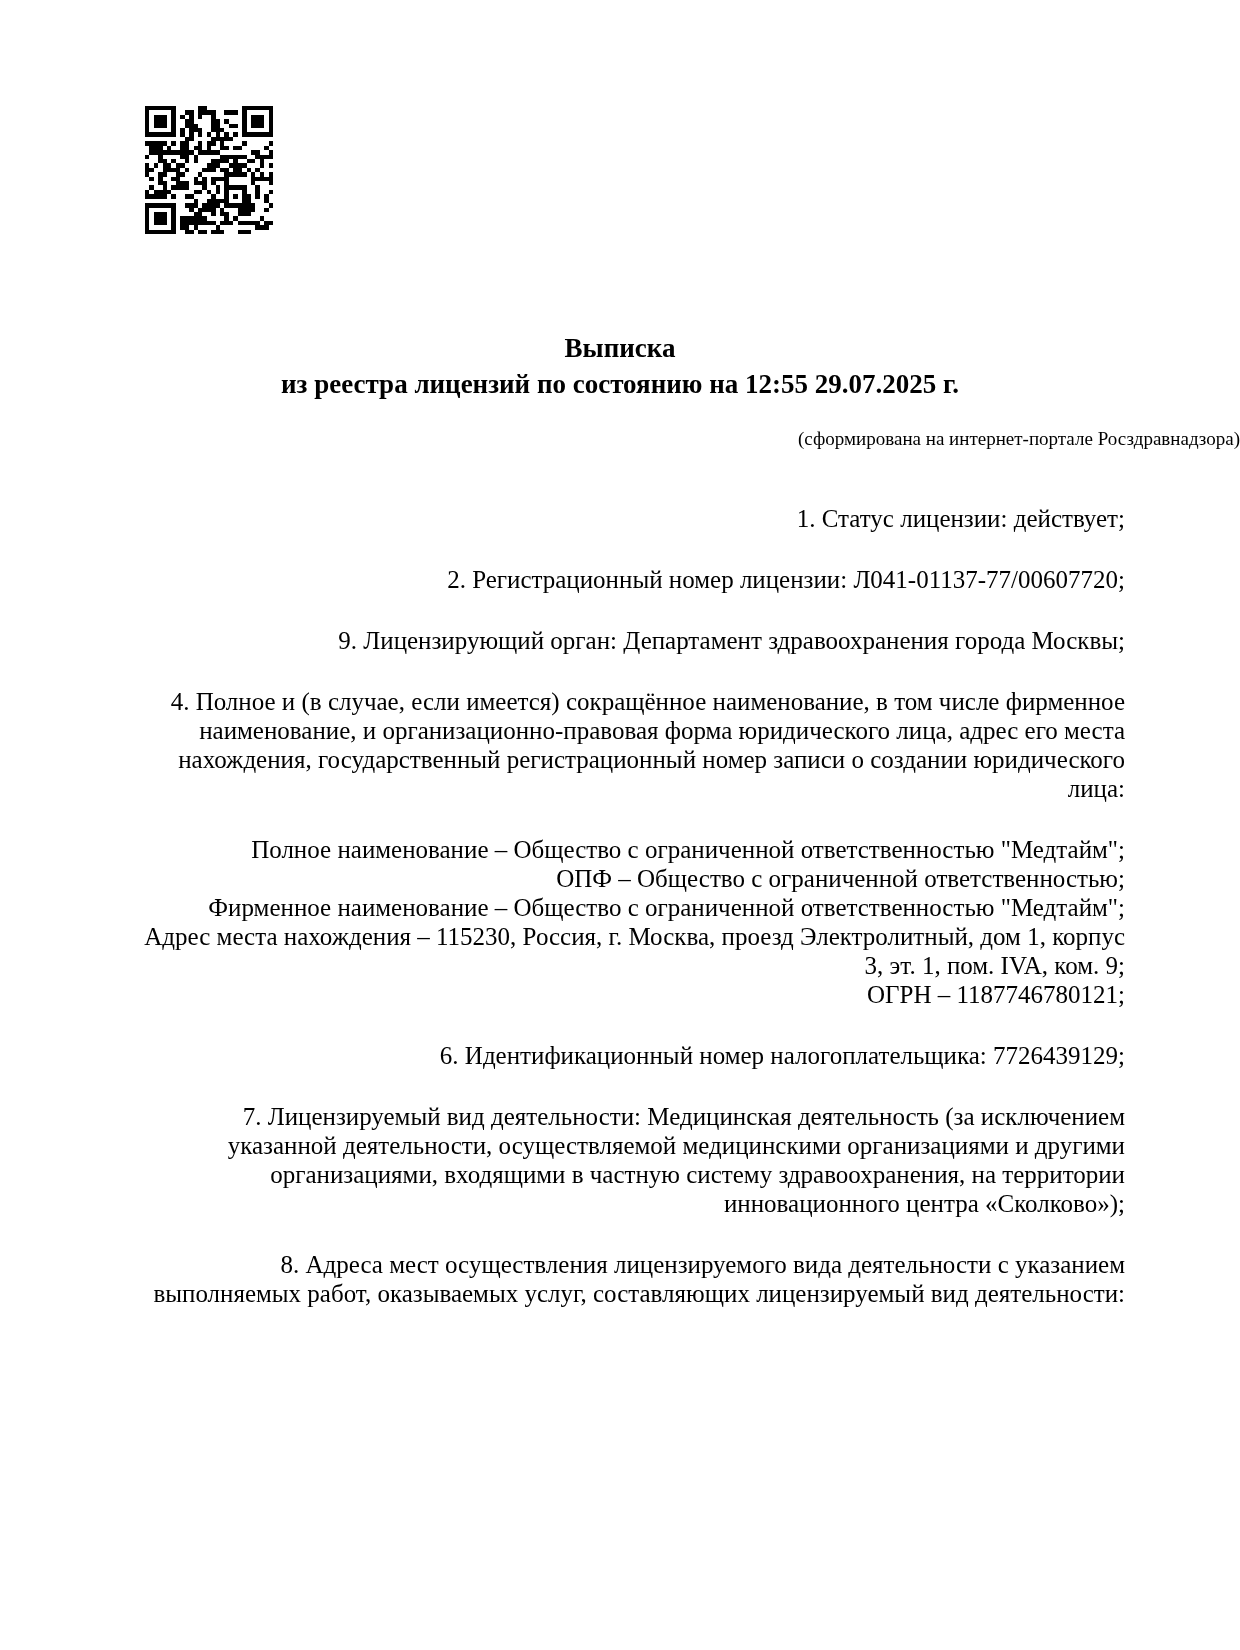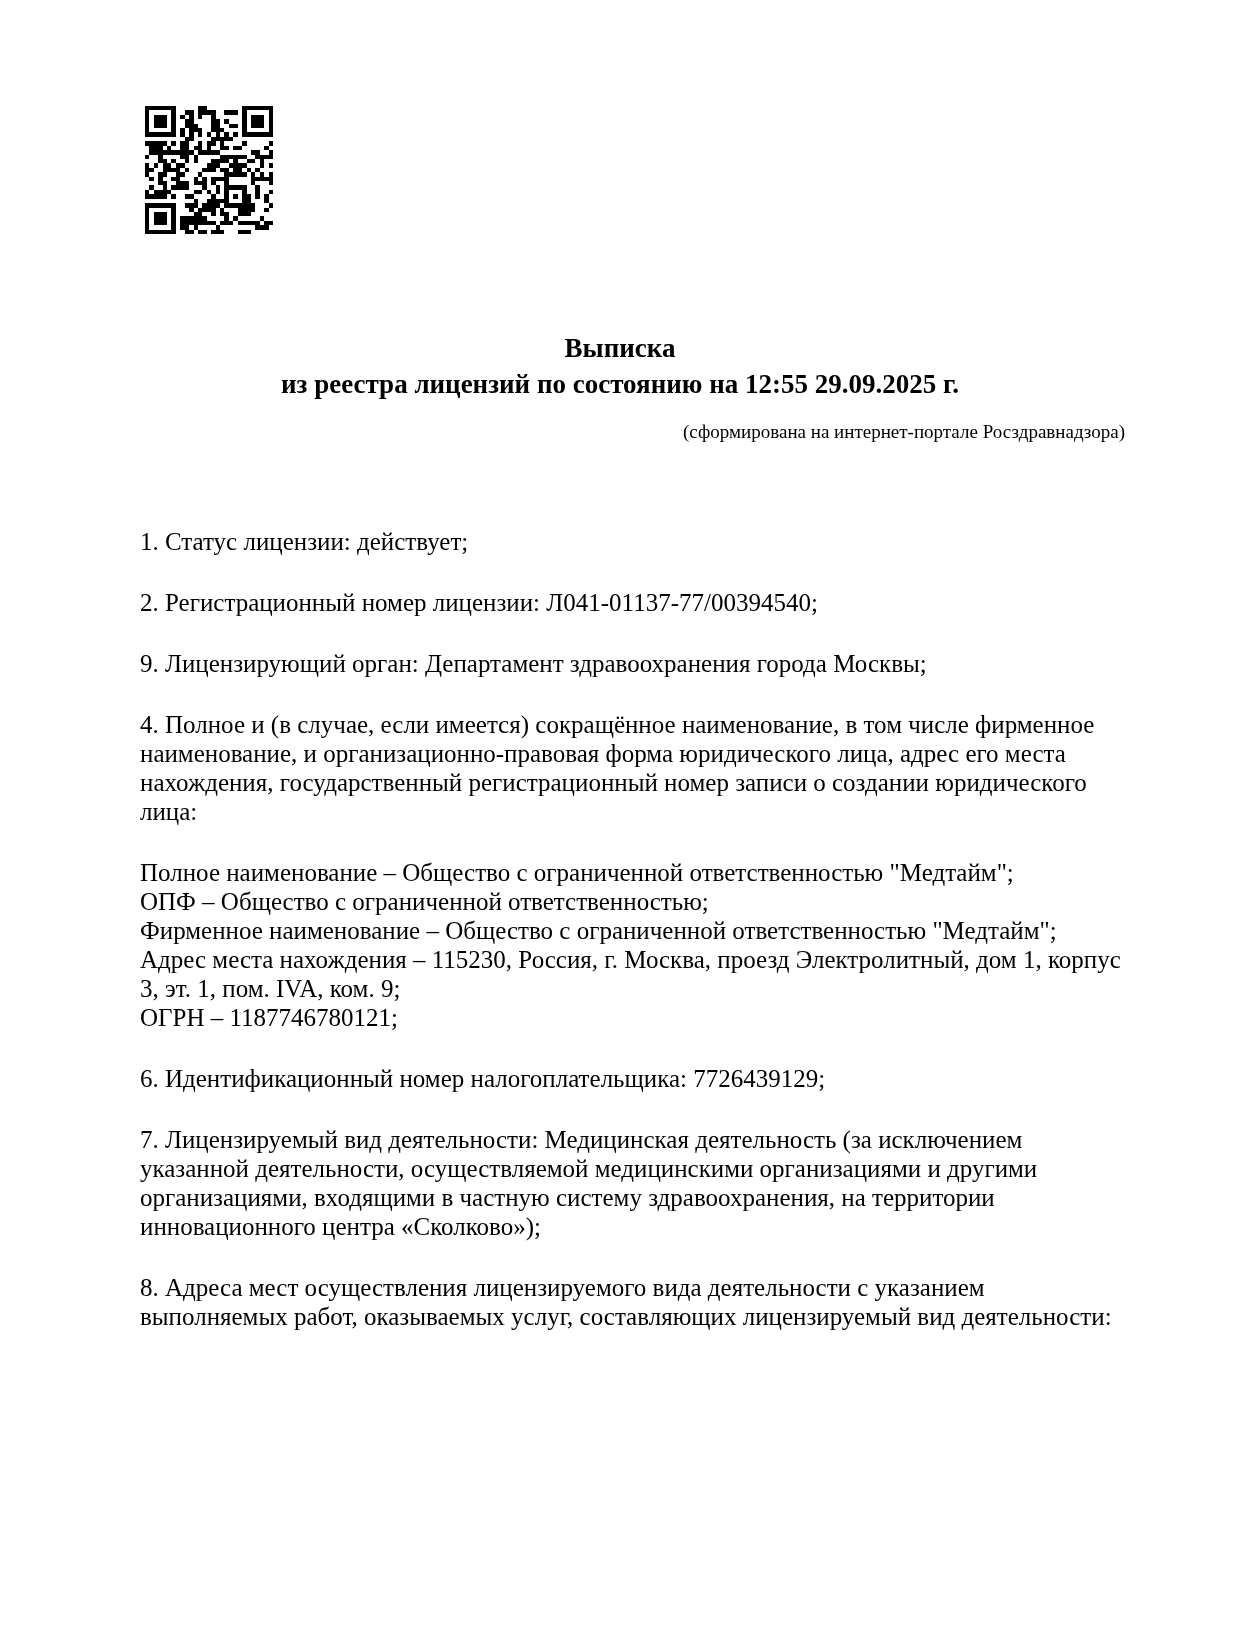"из реестра лицензий по состоянию" div { text: 29.09.2025 -> 29.07.2025 }
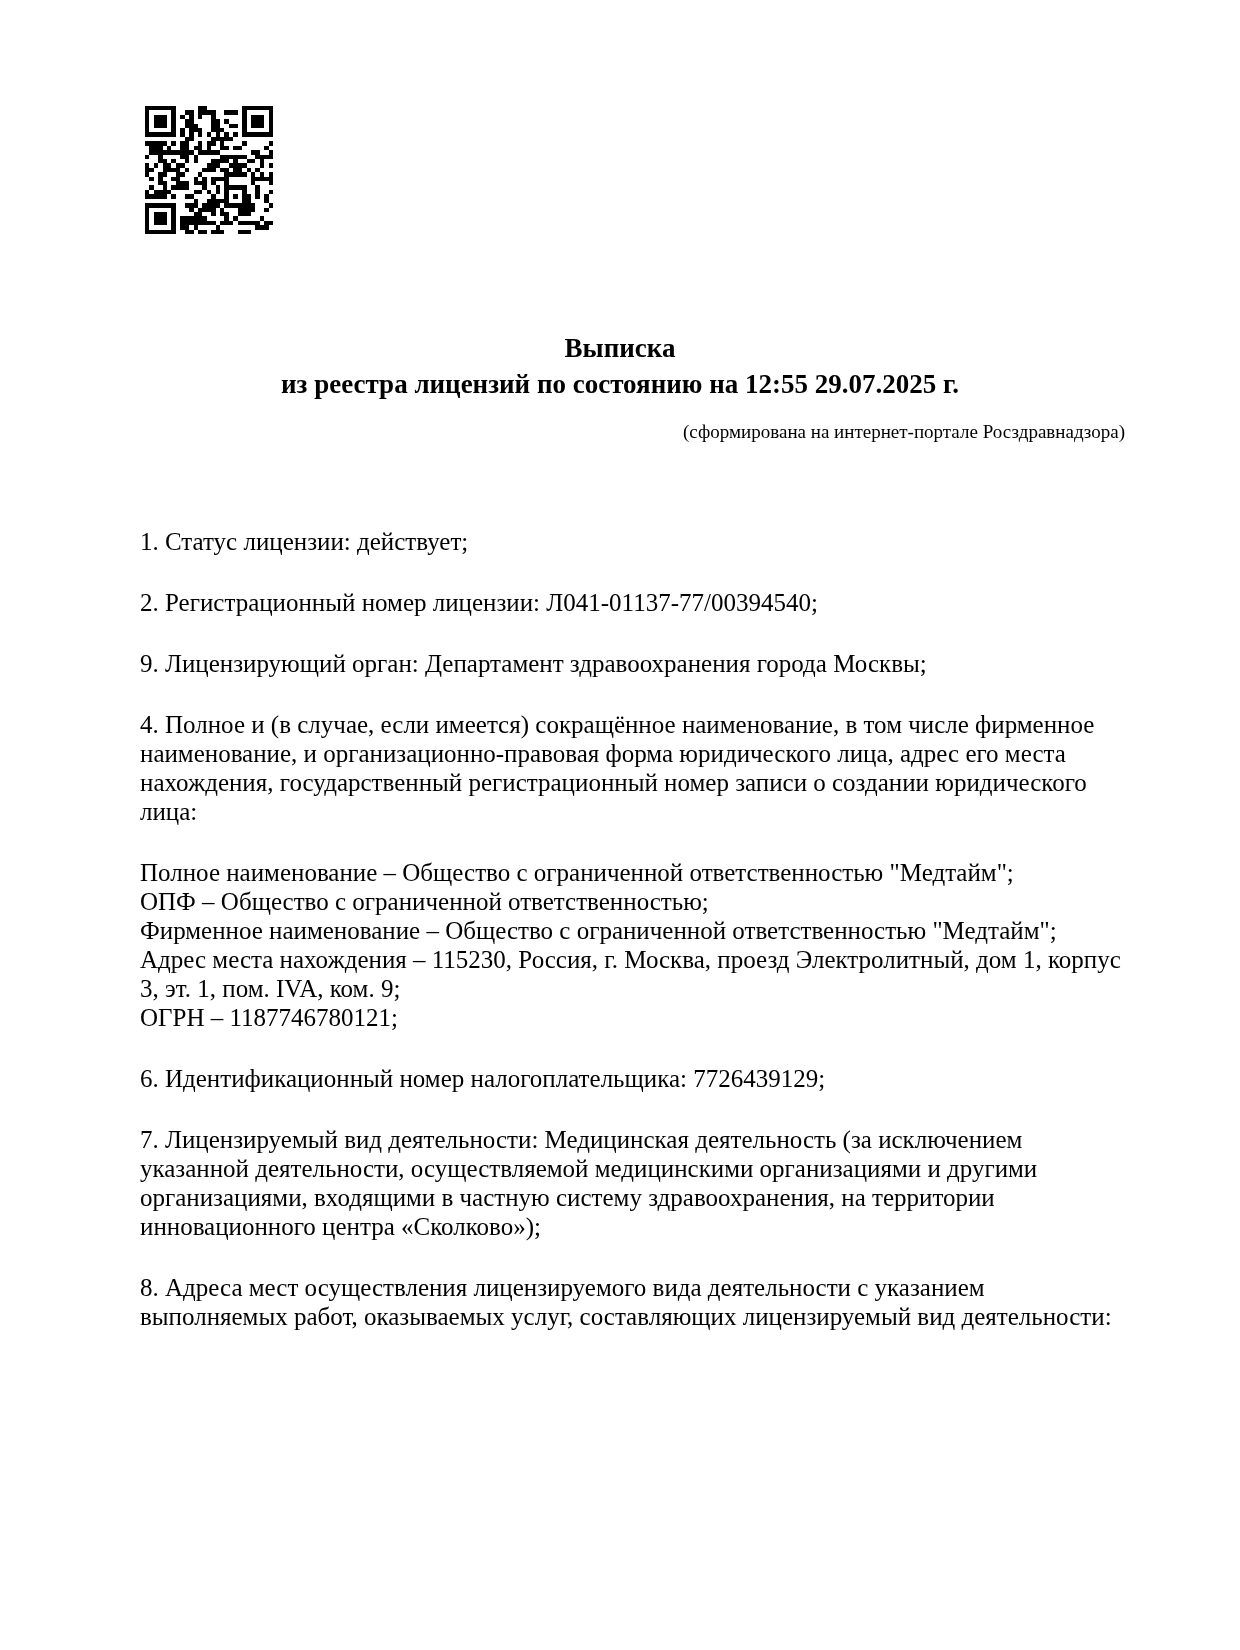"(сформирована на интернет-портале" .subtitle { margin-top: 18px -> 25px; padding-right: 115px -> none }
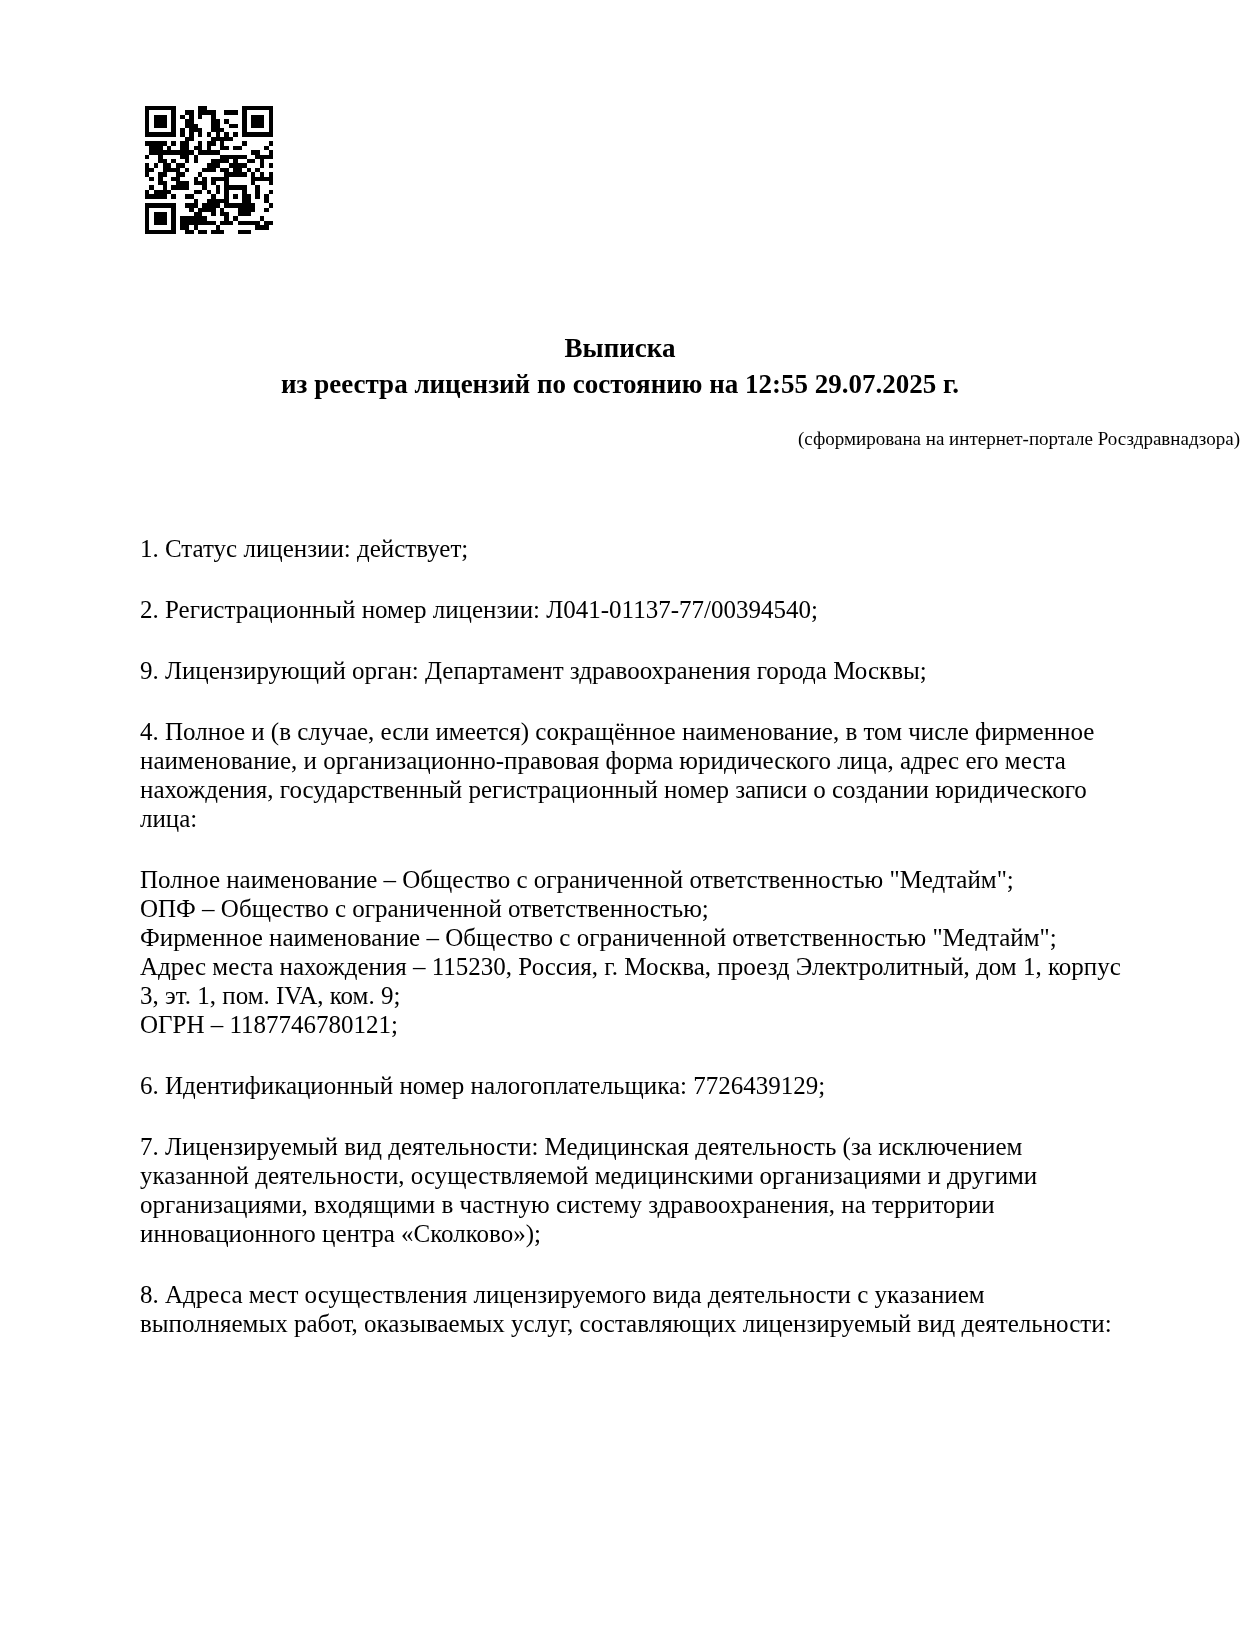"1. Статус лицензии: действует;" .body-block { margin-top: 83px -> 53px; text-align: none -> right }
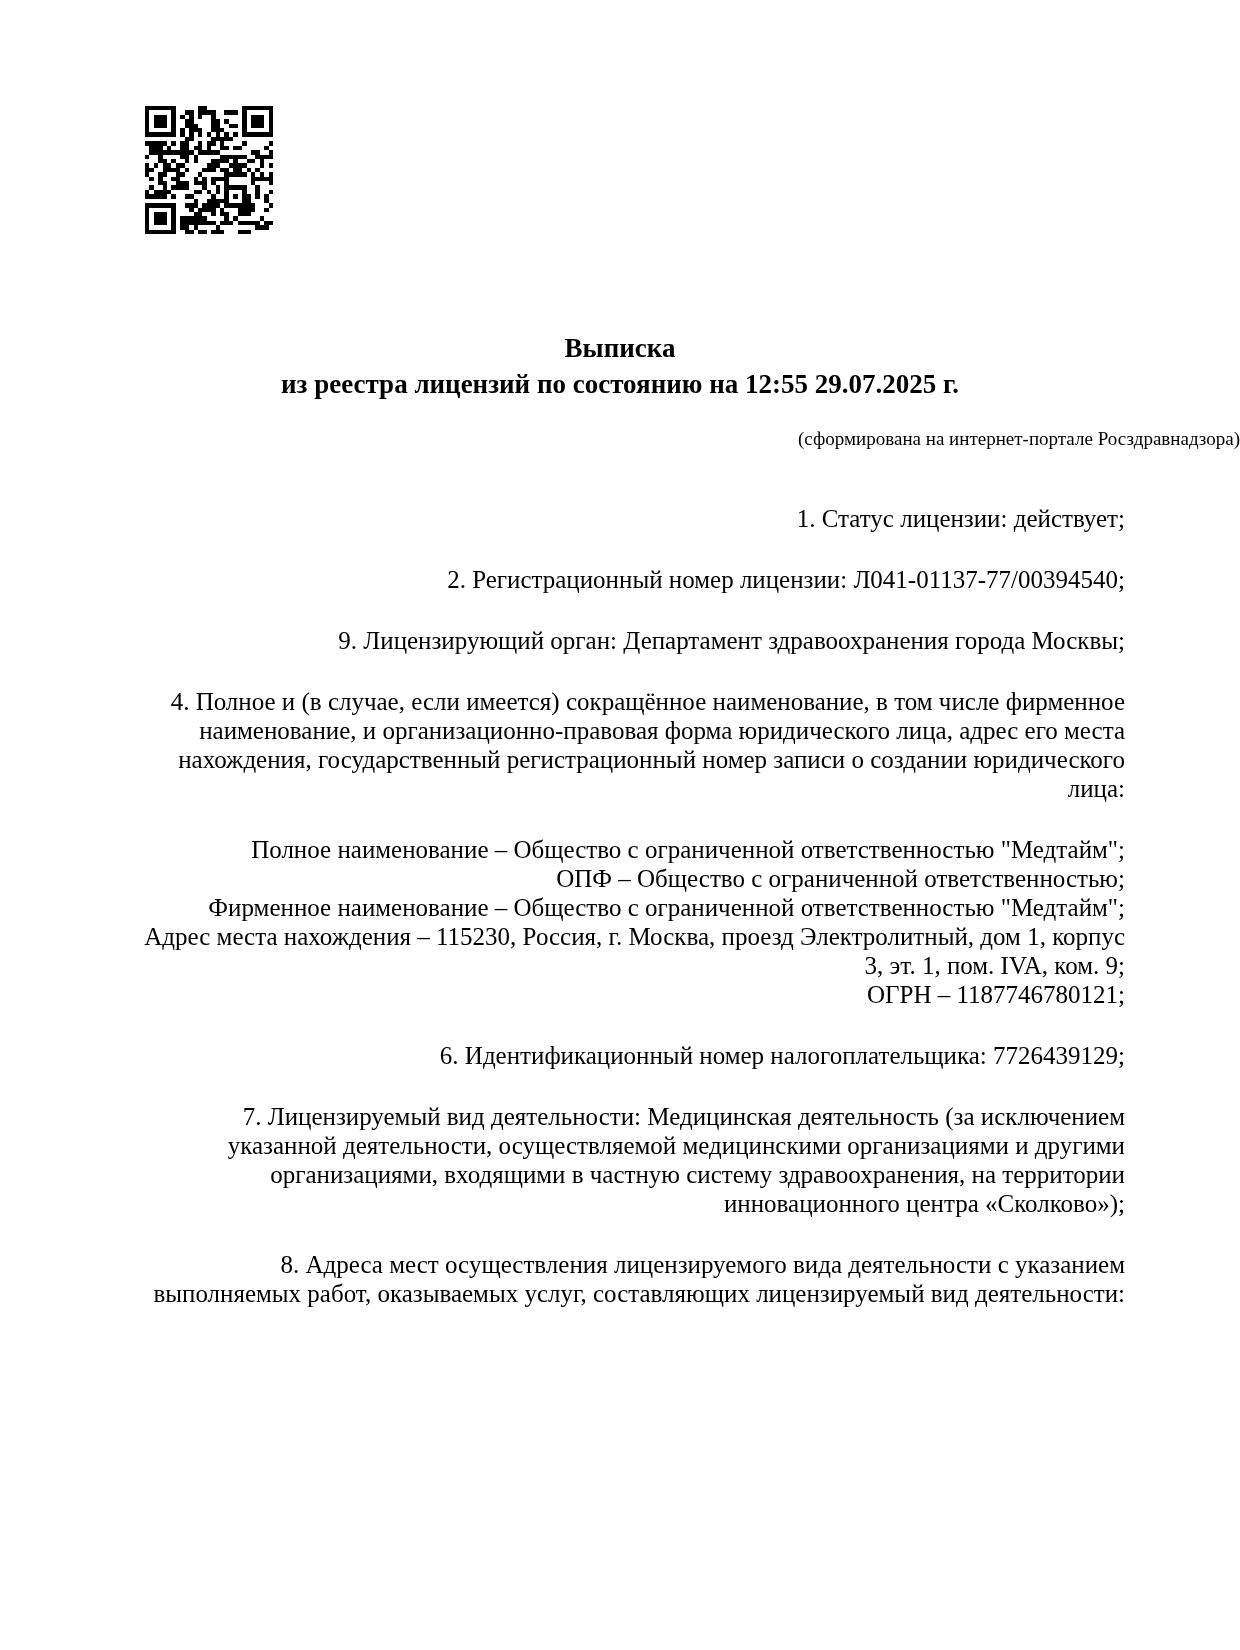"2. Регистрационный номер лицензии:" p.para { text: Л041-01137-77/00394540 -> Л041-01137-77/00607720 }
